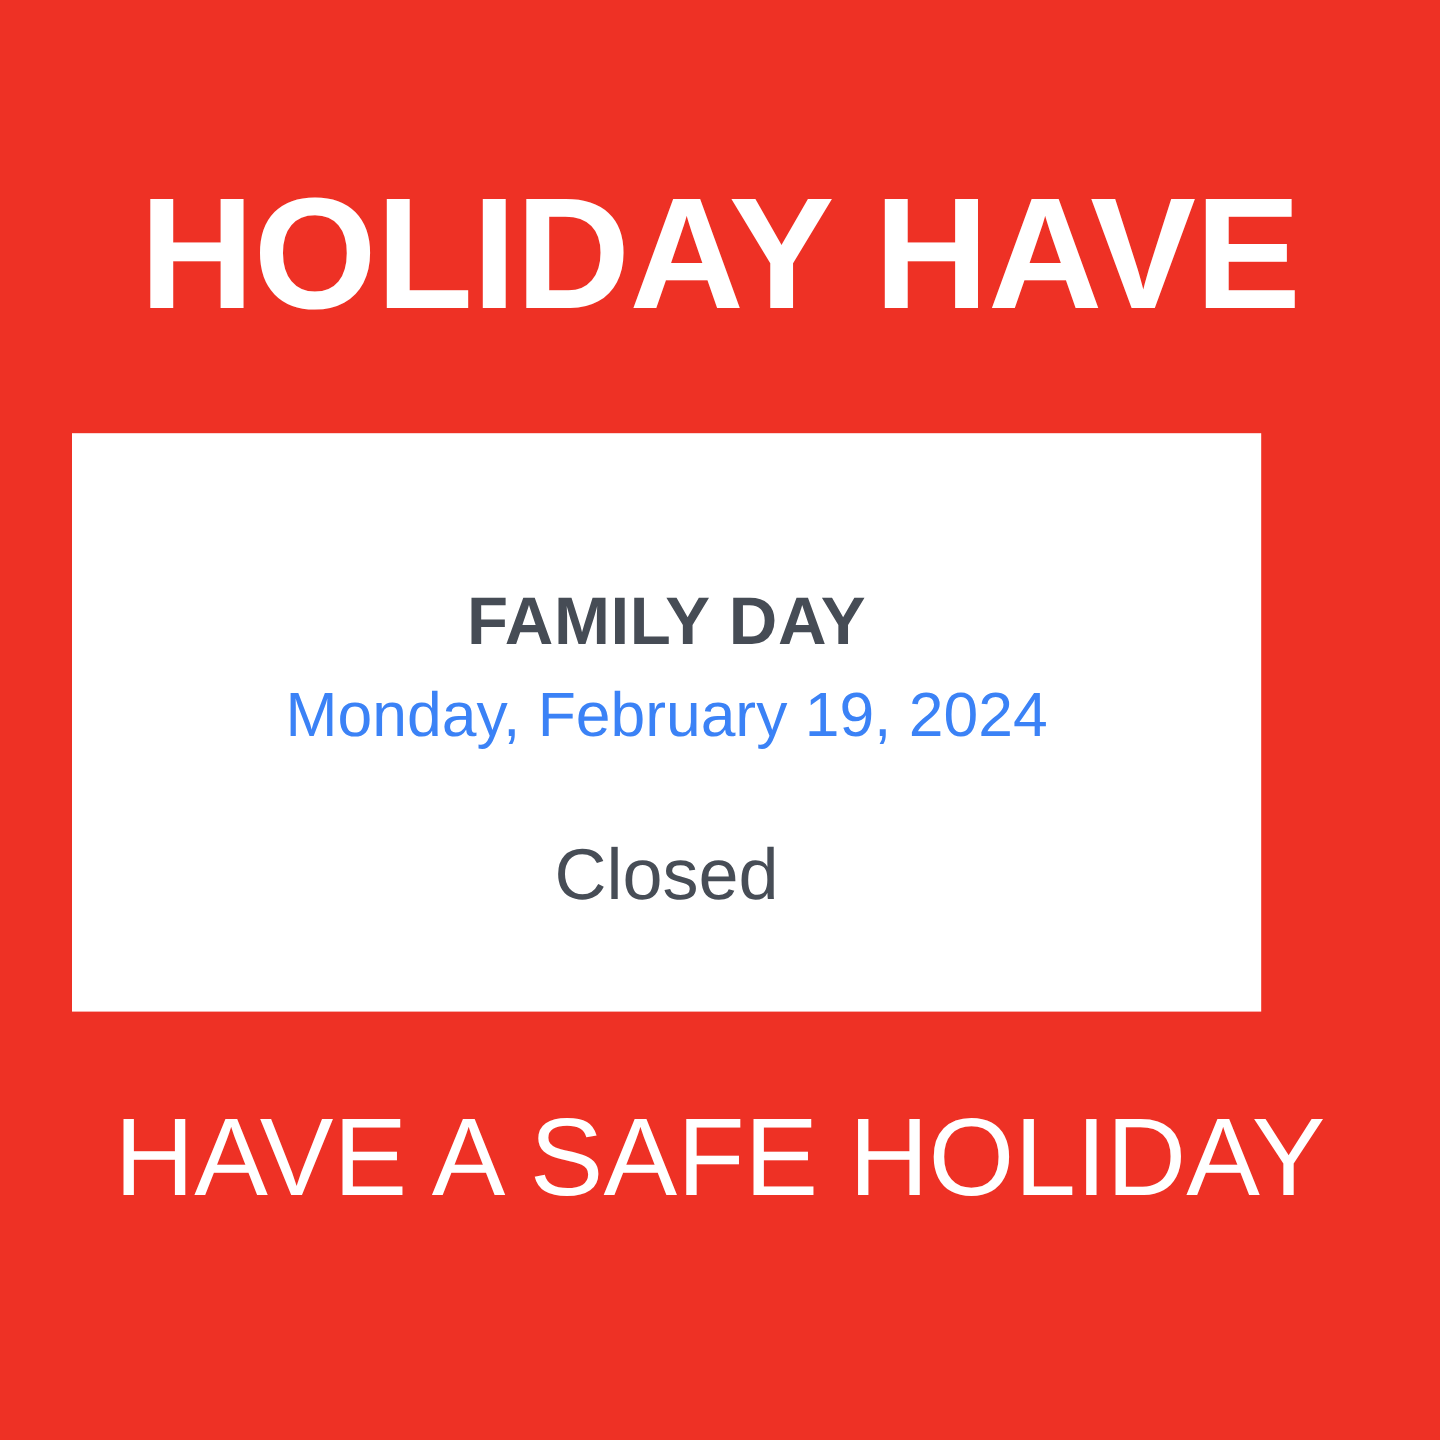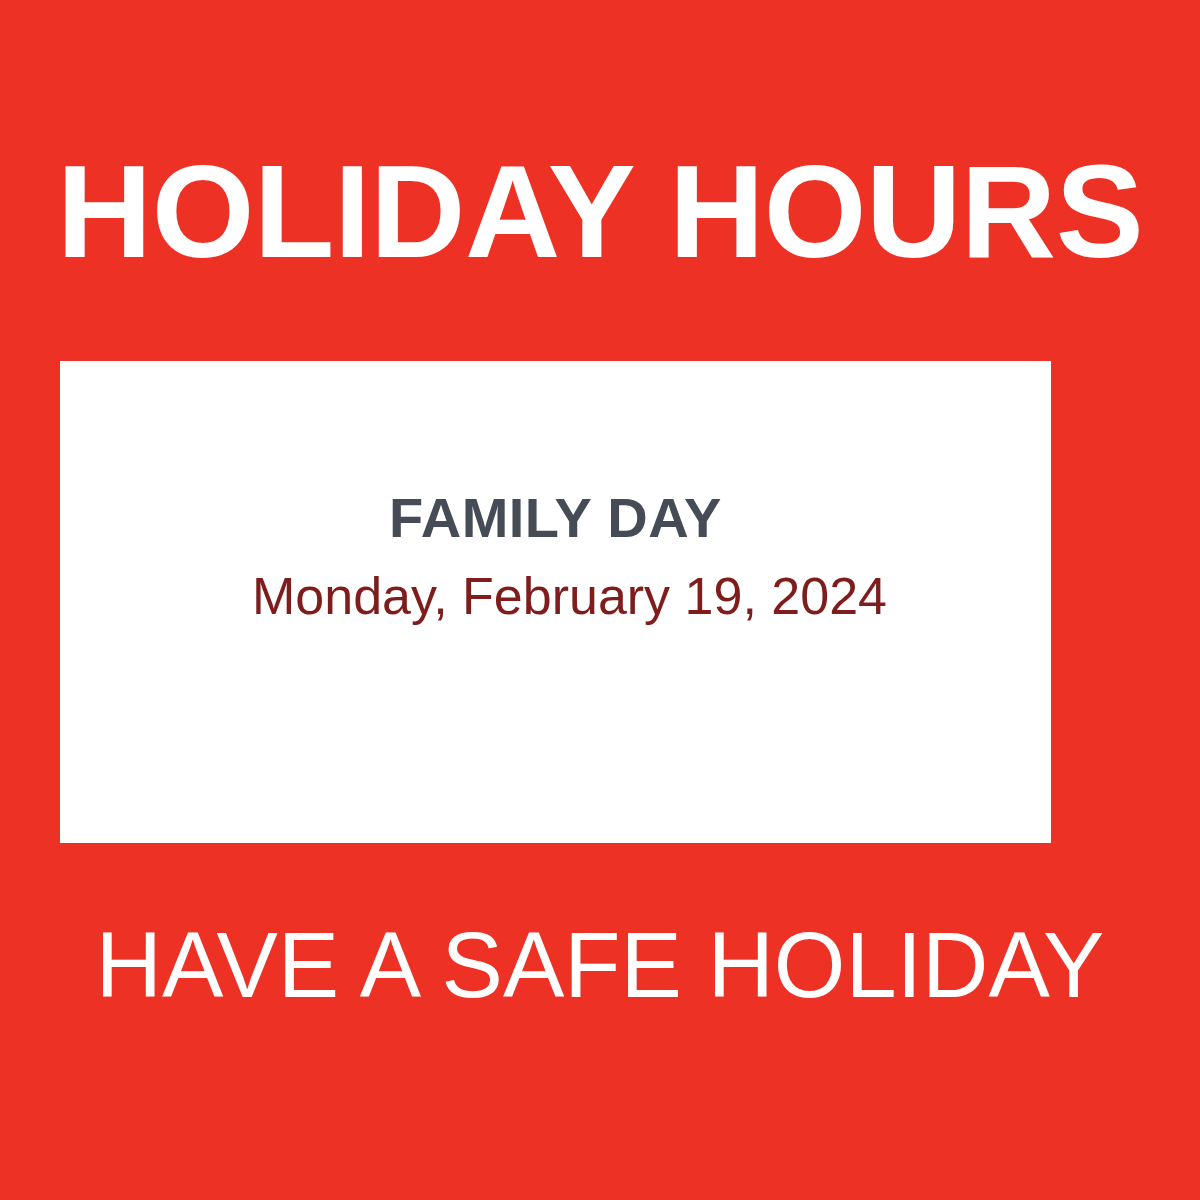"HOLIDAY HOURS" div.poster-title { text: HOURS -> HAVE }
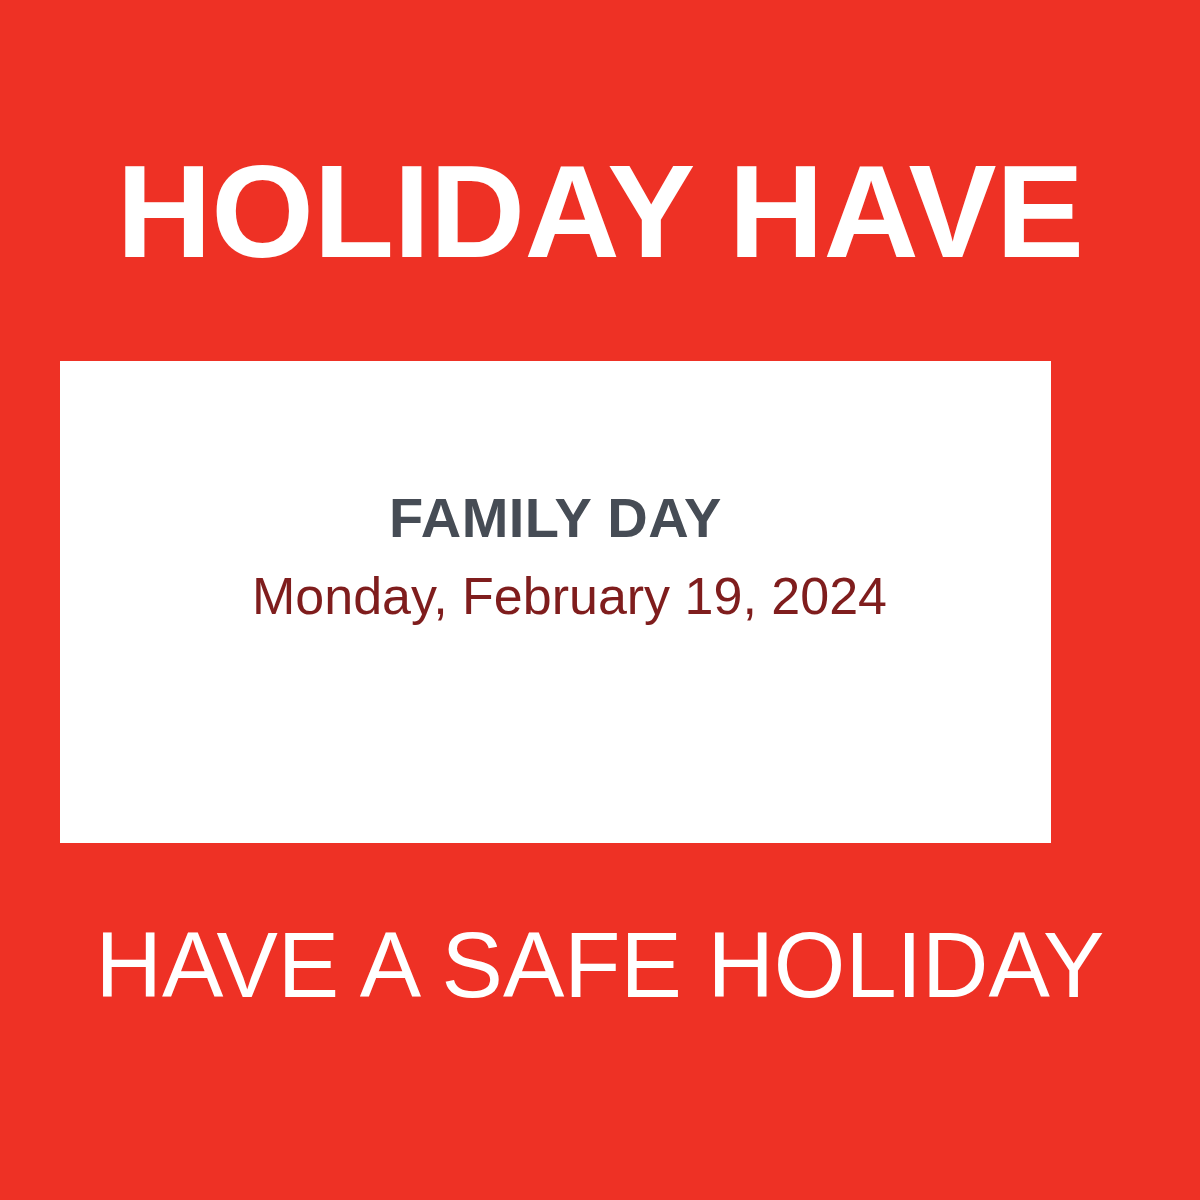"Monday, February 19, 2024" .holiday-date { color: #7f1d1d -> #3b82f6; margin-left: 14px -> none }
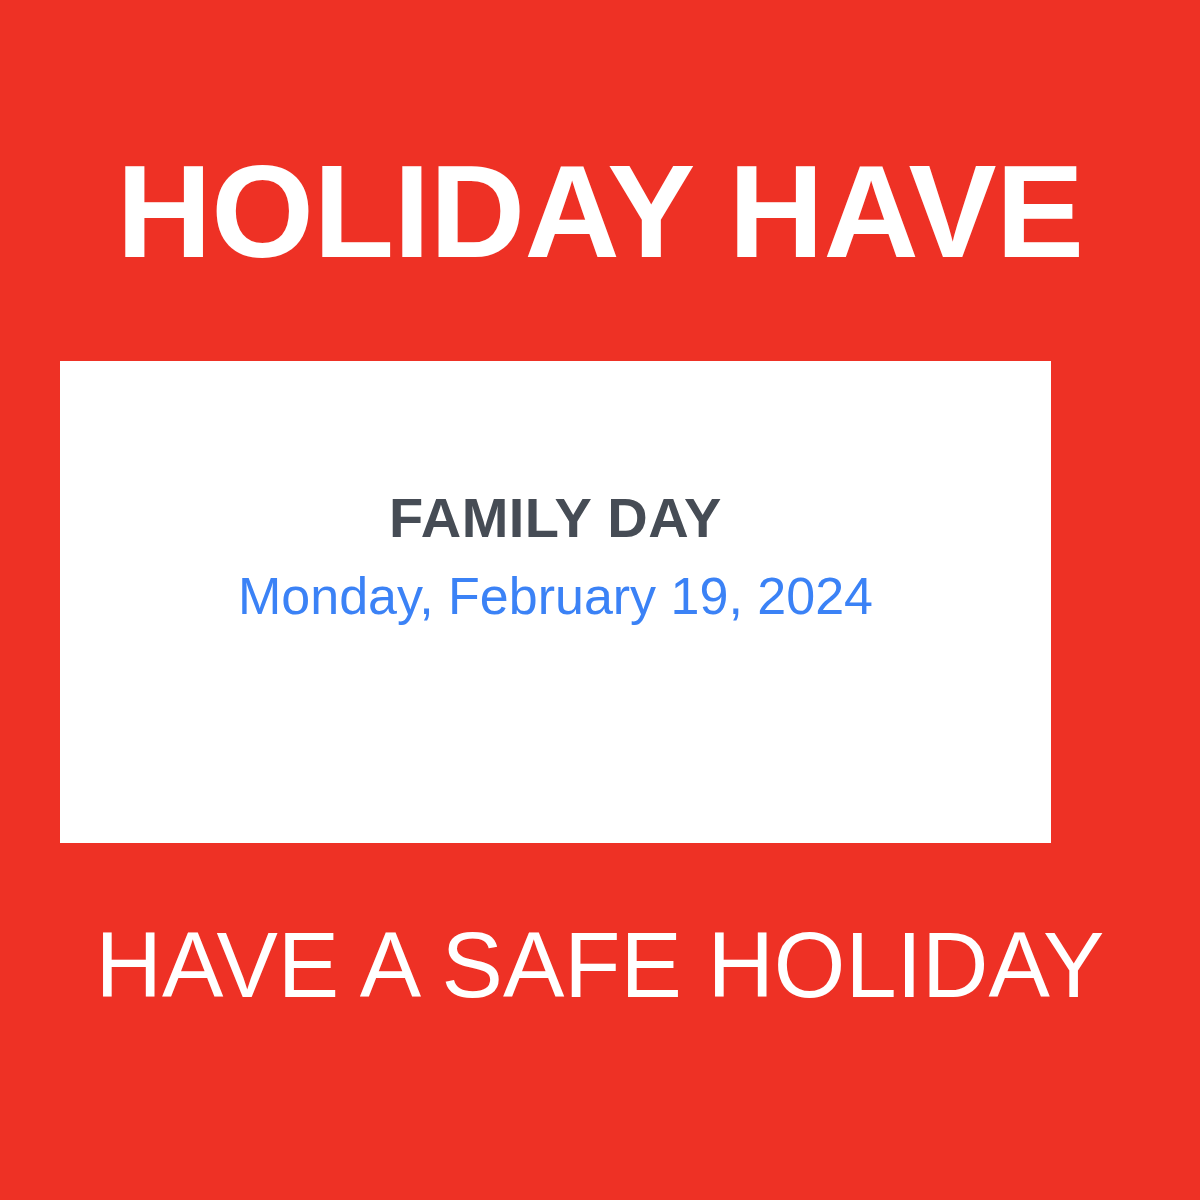"Closed" div.holiday-status { html: none -> <div>Closed</div> }
